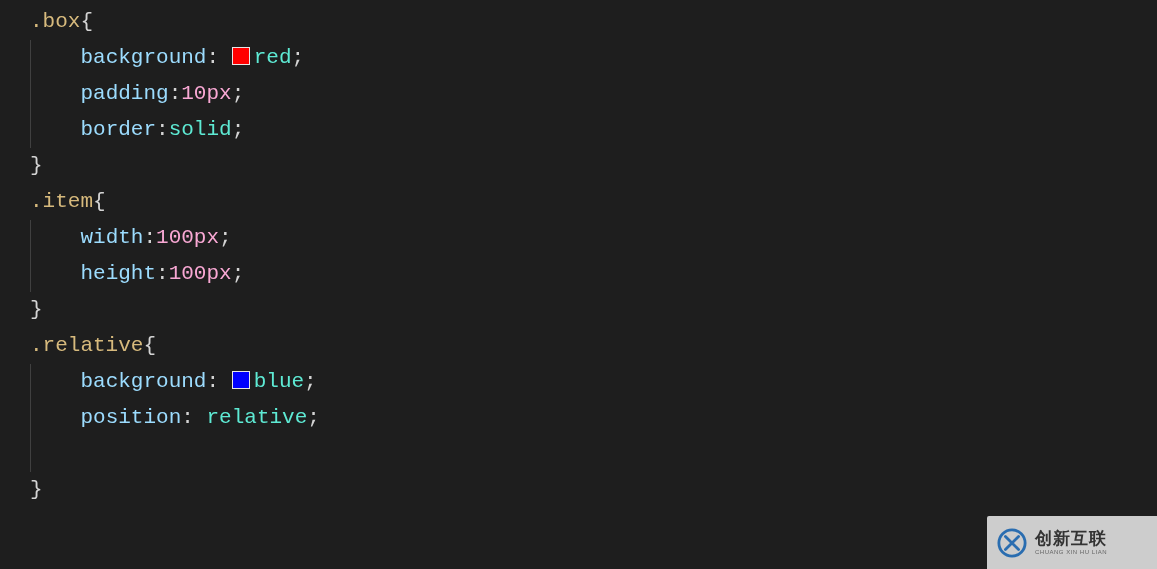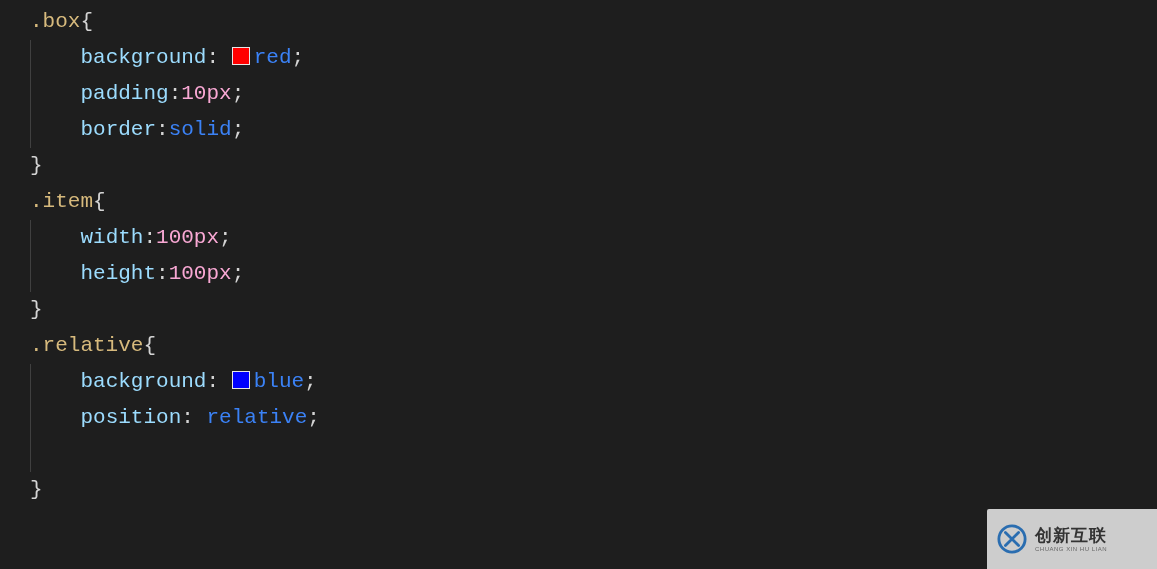"red" .value { color: #3b82f6 -> #5eead4 }
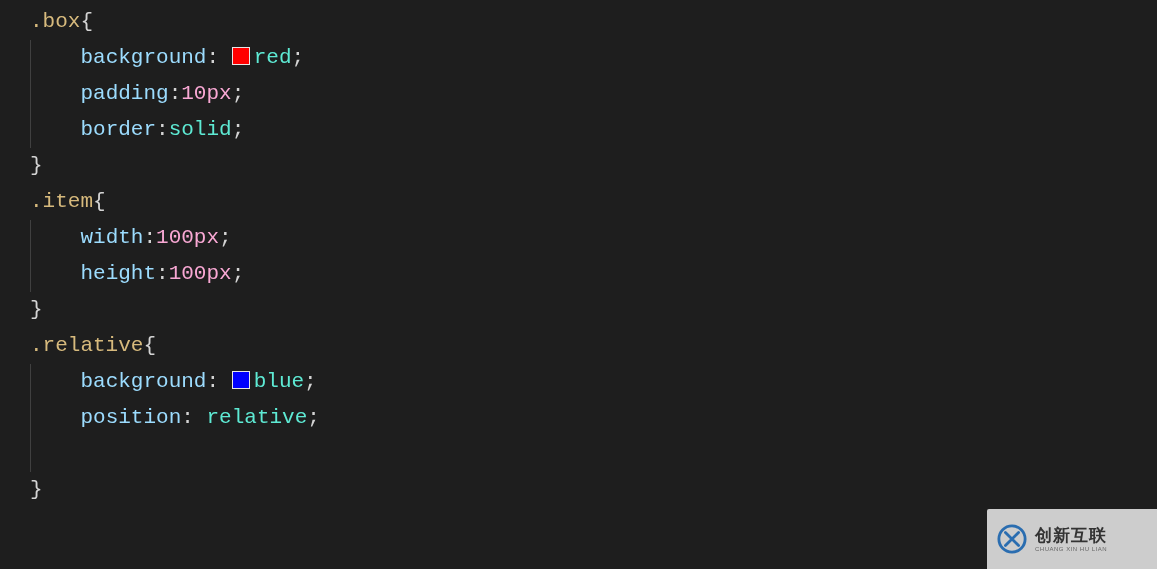"创新互联" .watermark { height: 60px -> 53px }
